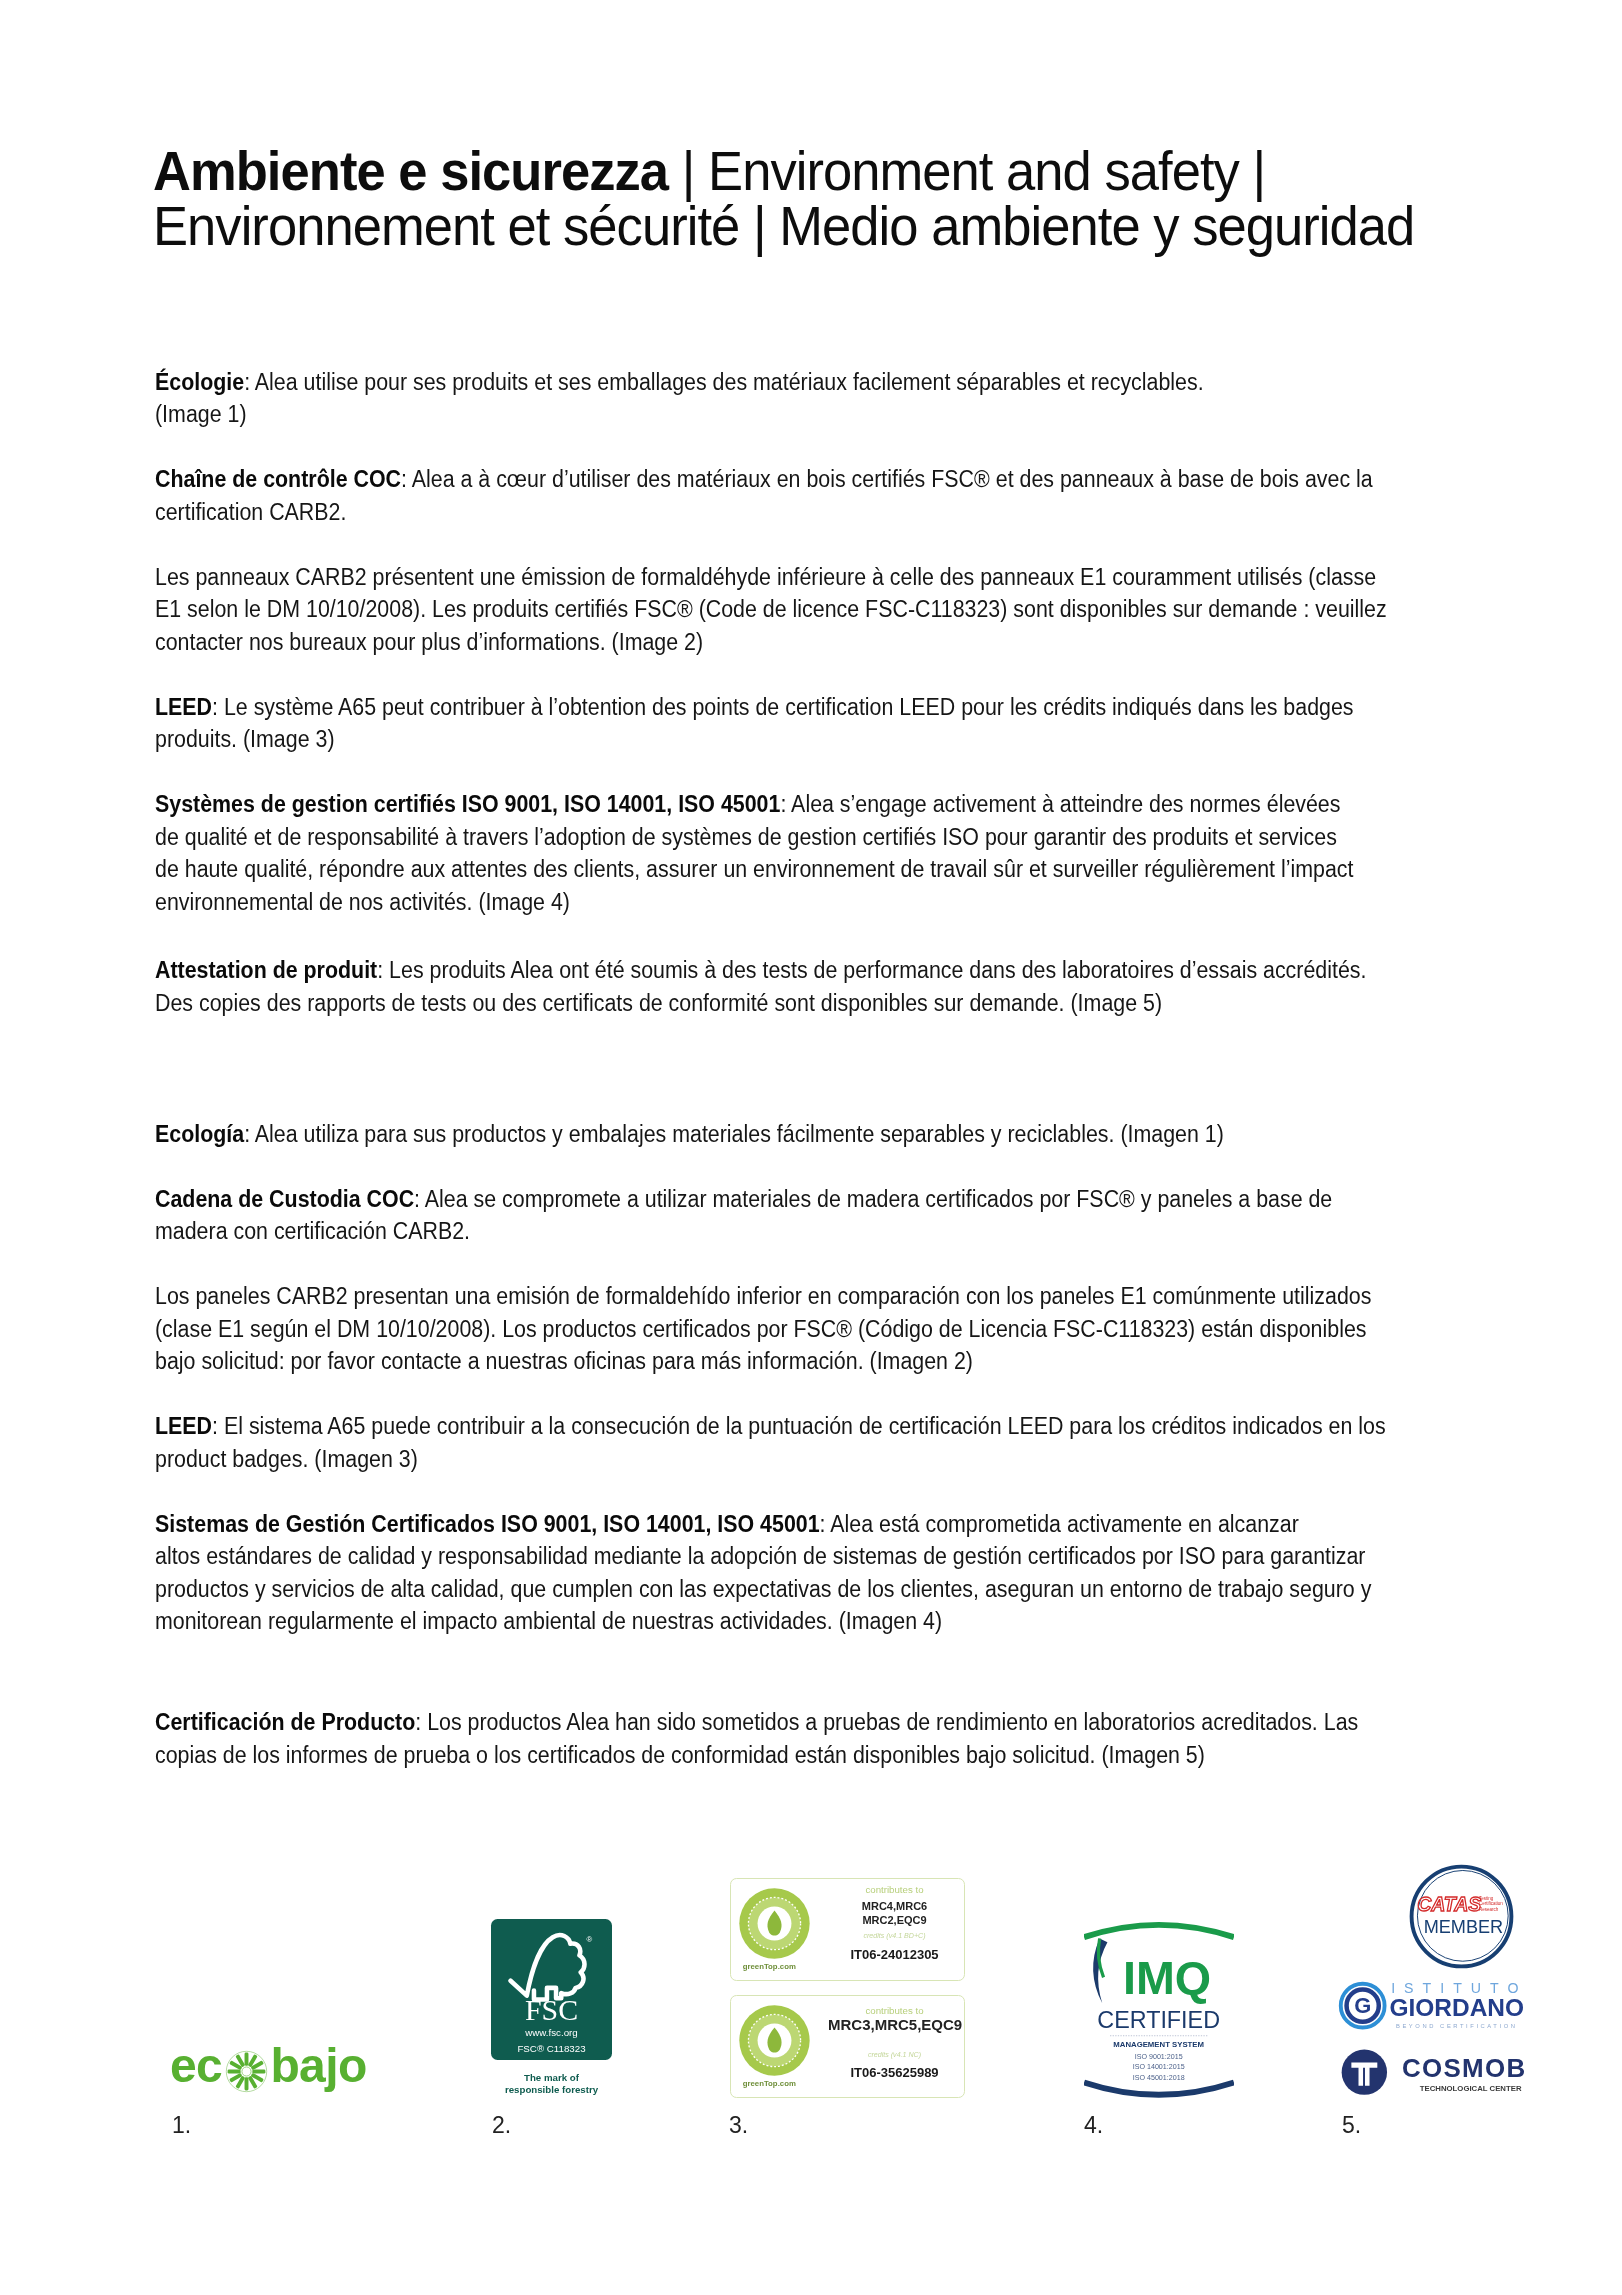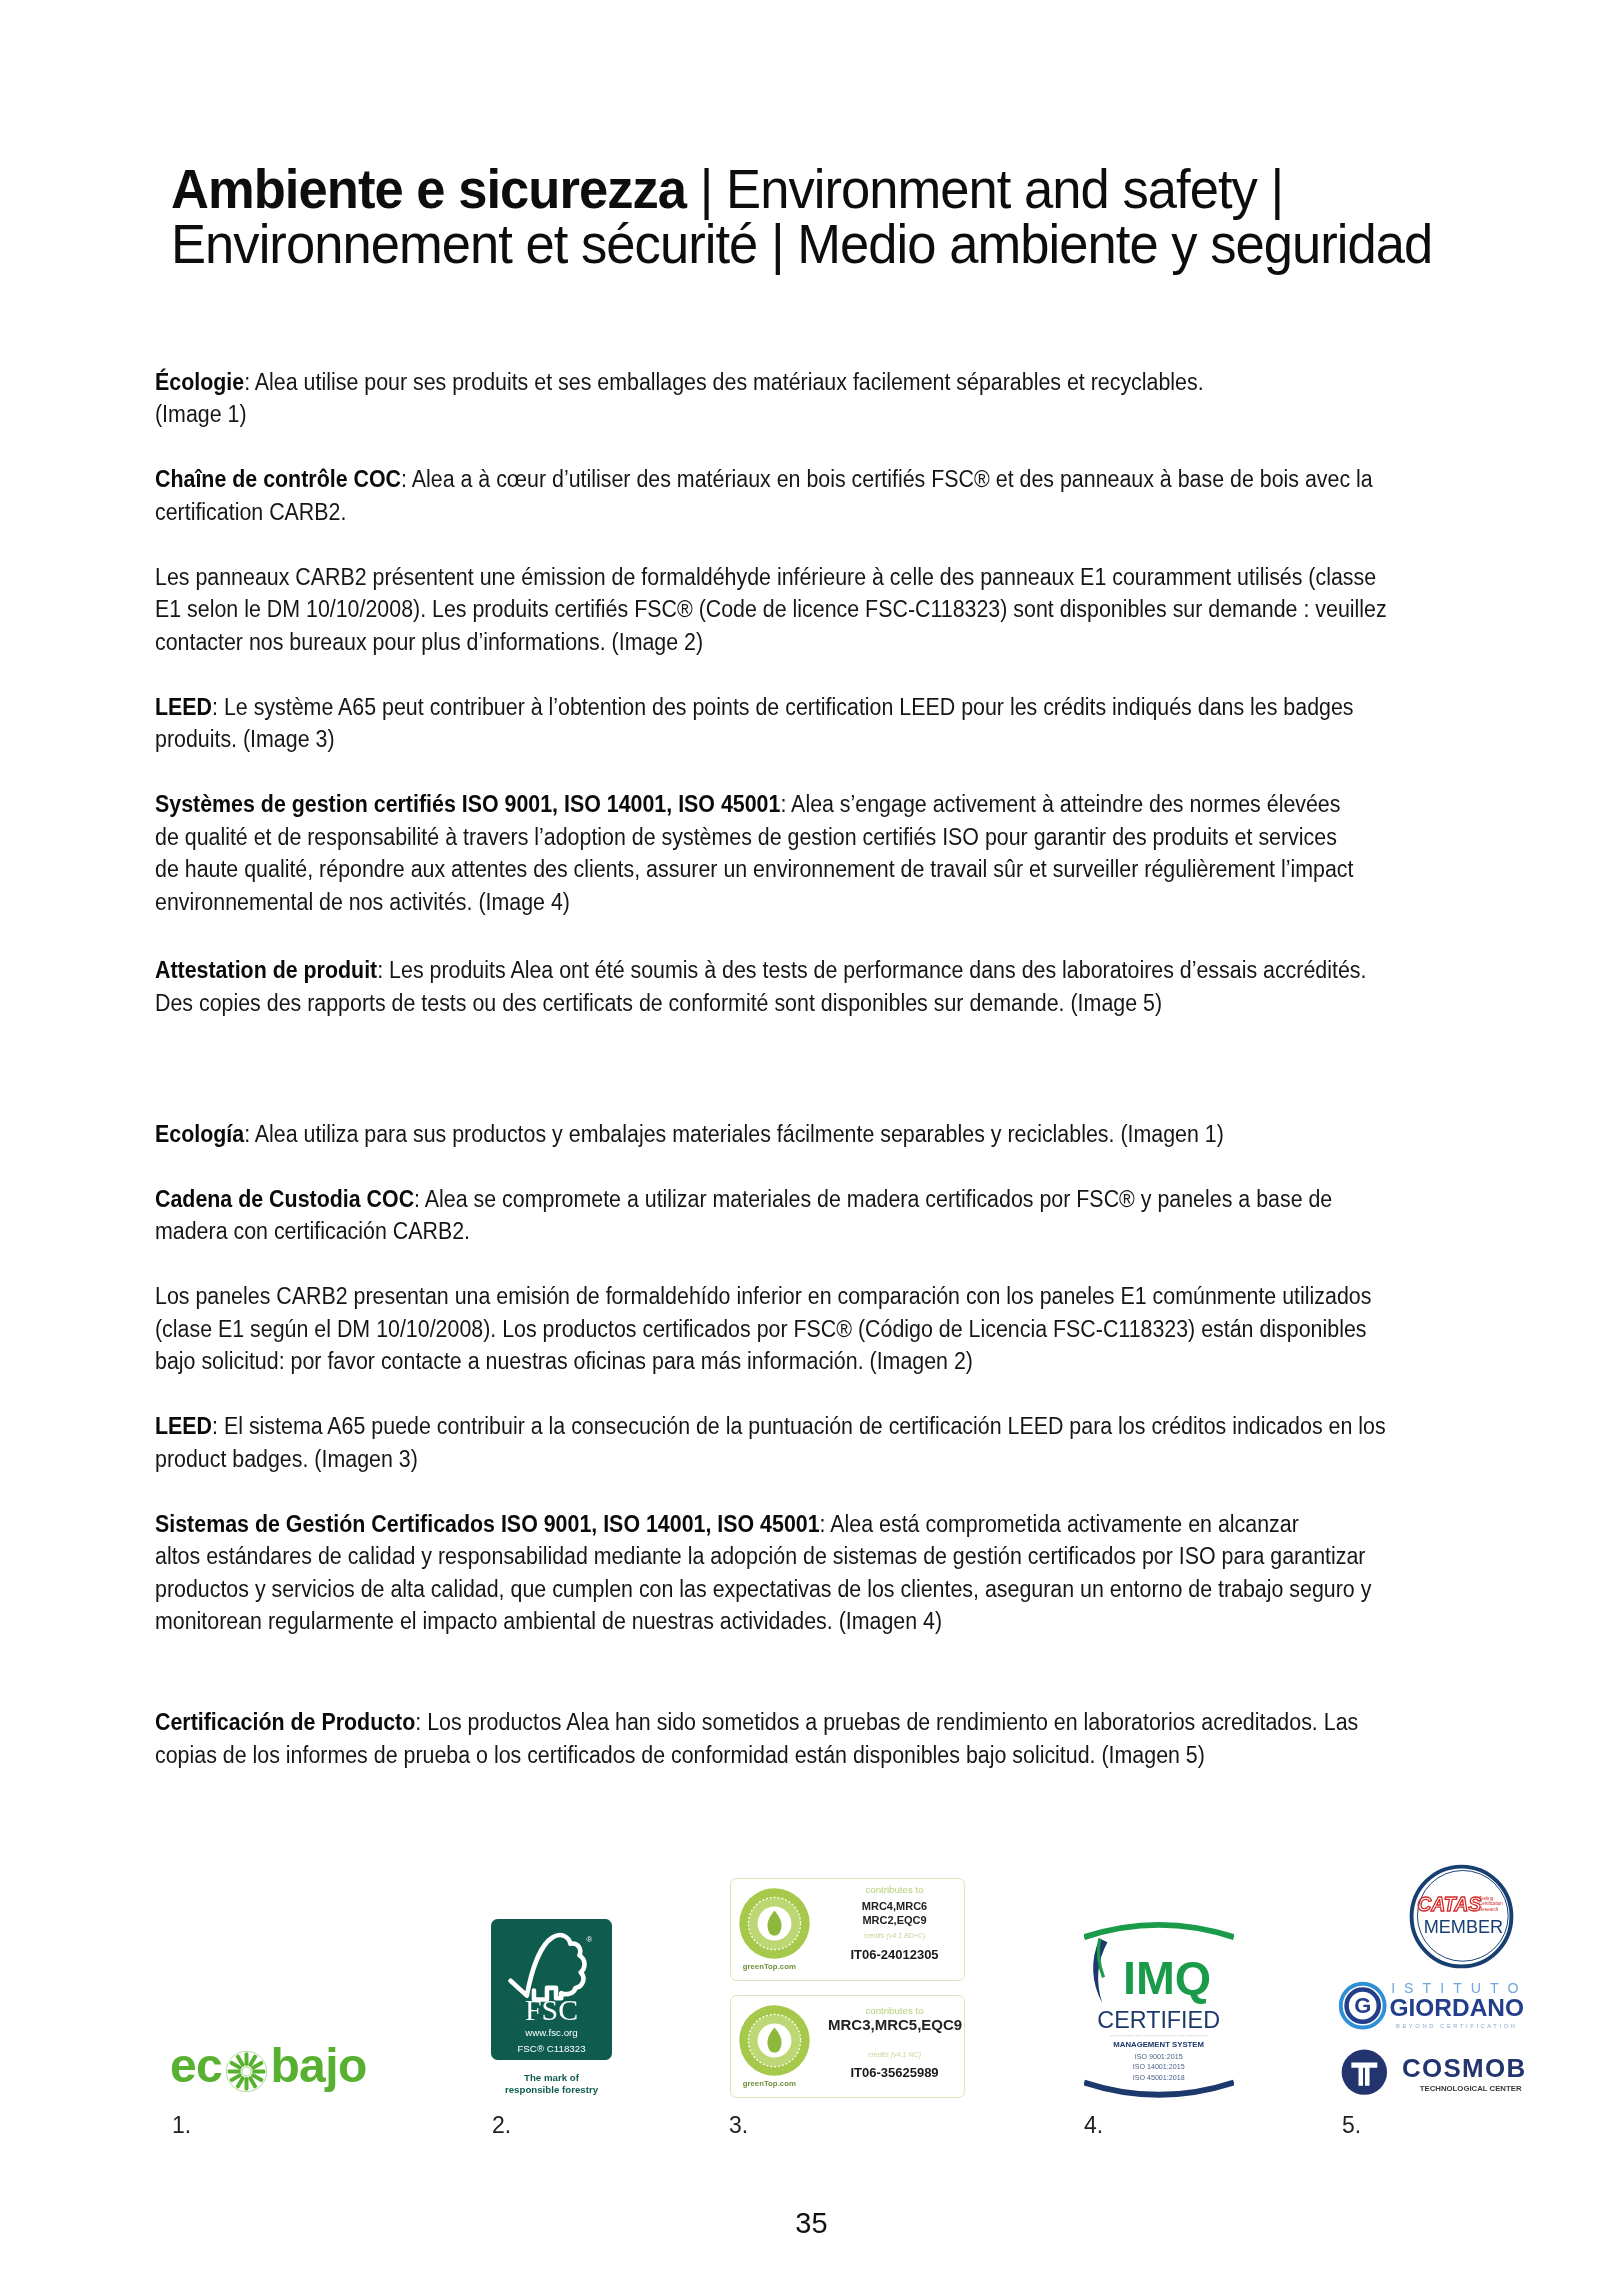"Ambiente e sicurezza | Environment" h1.title { margin: 18px -> 0 }
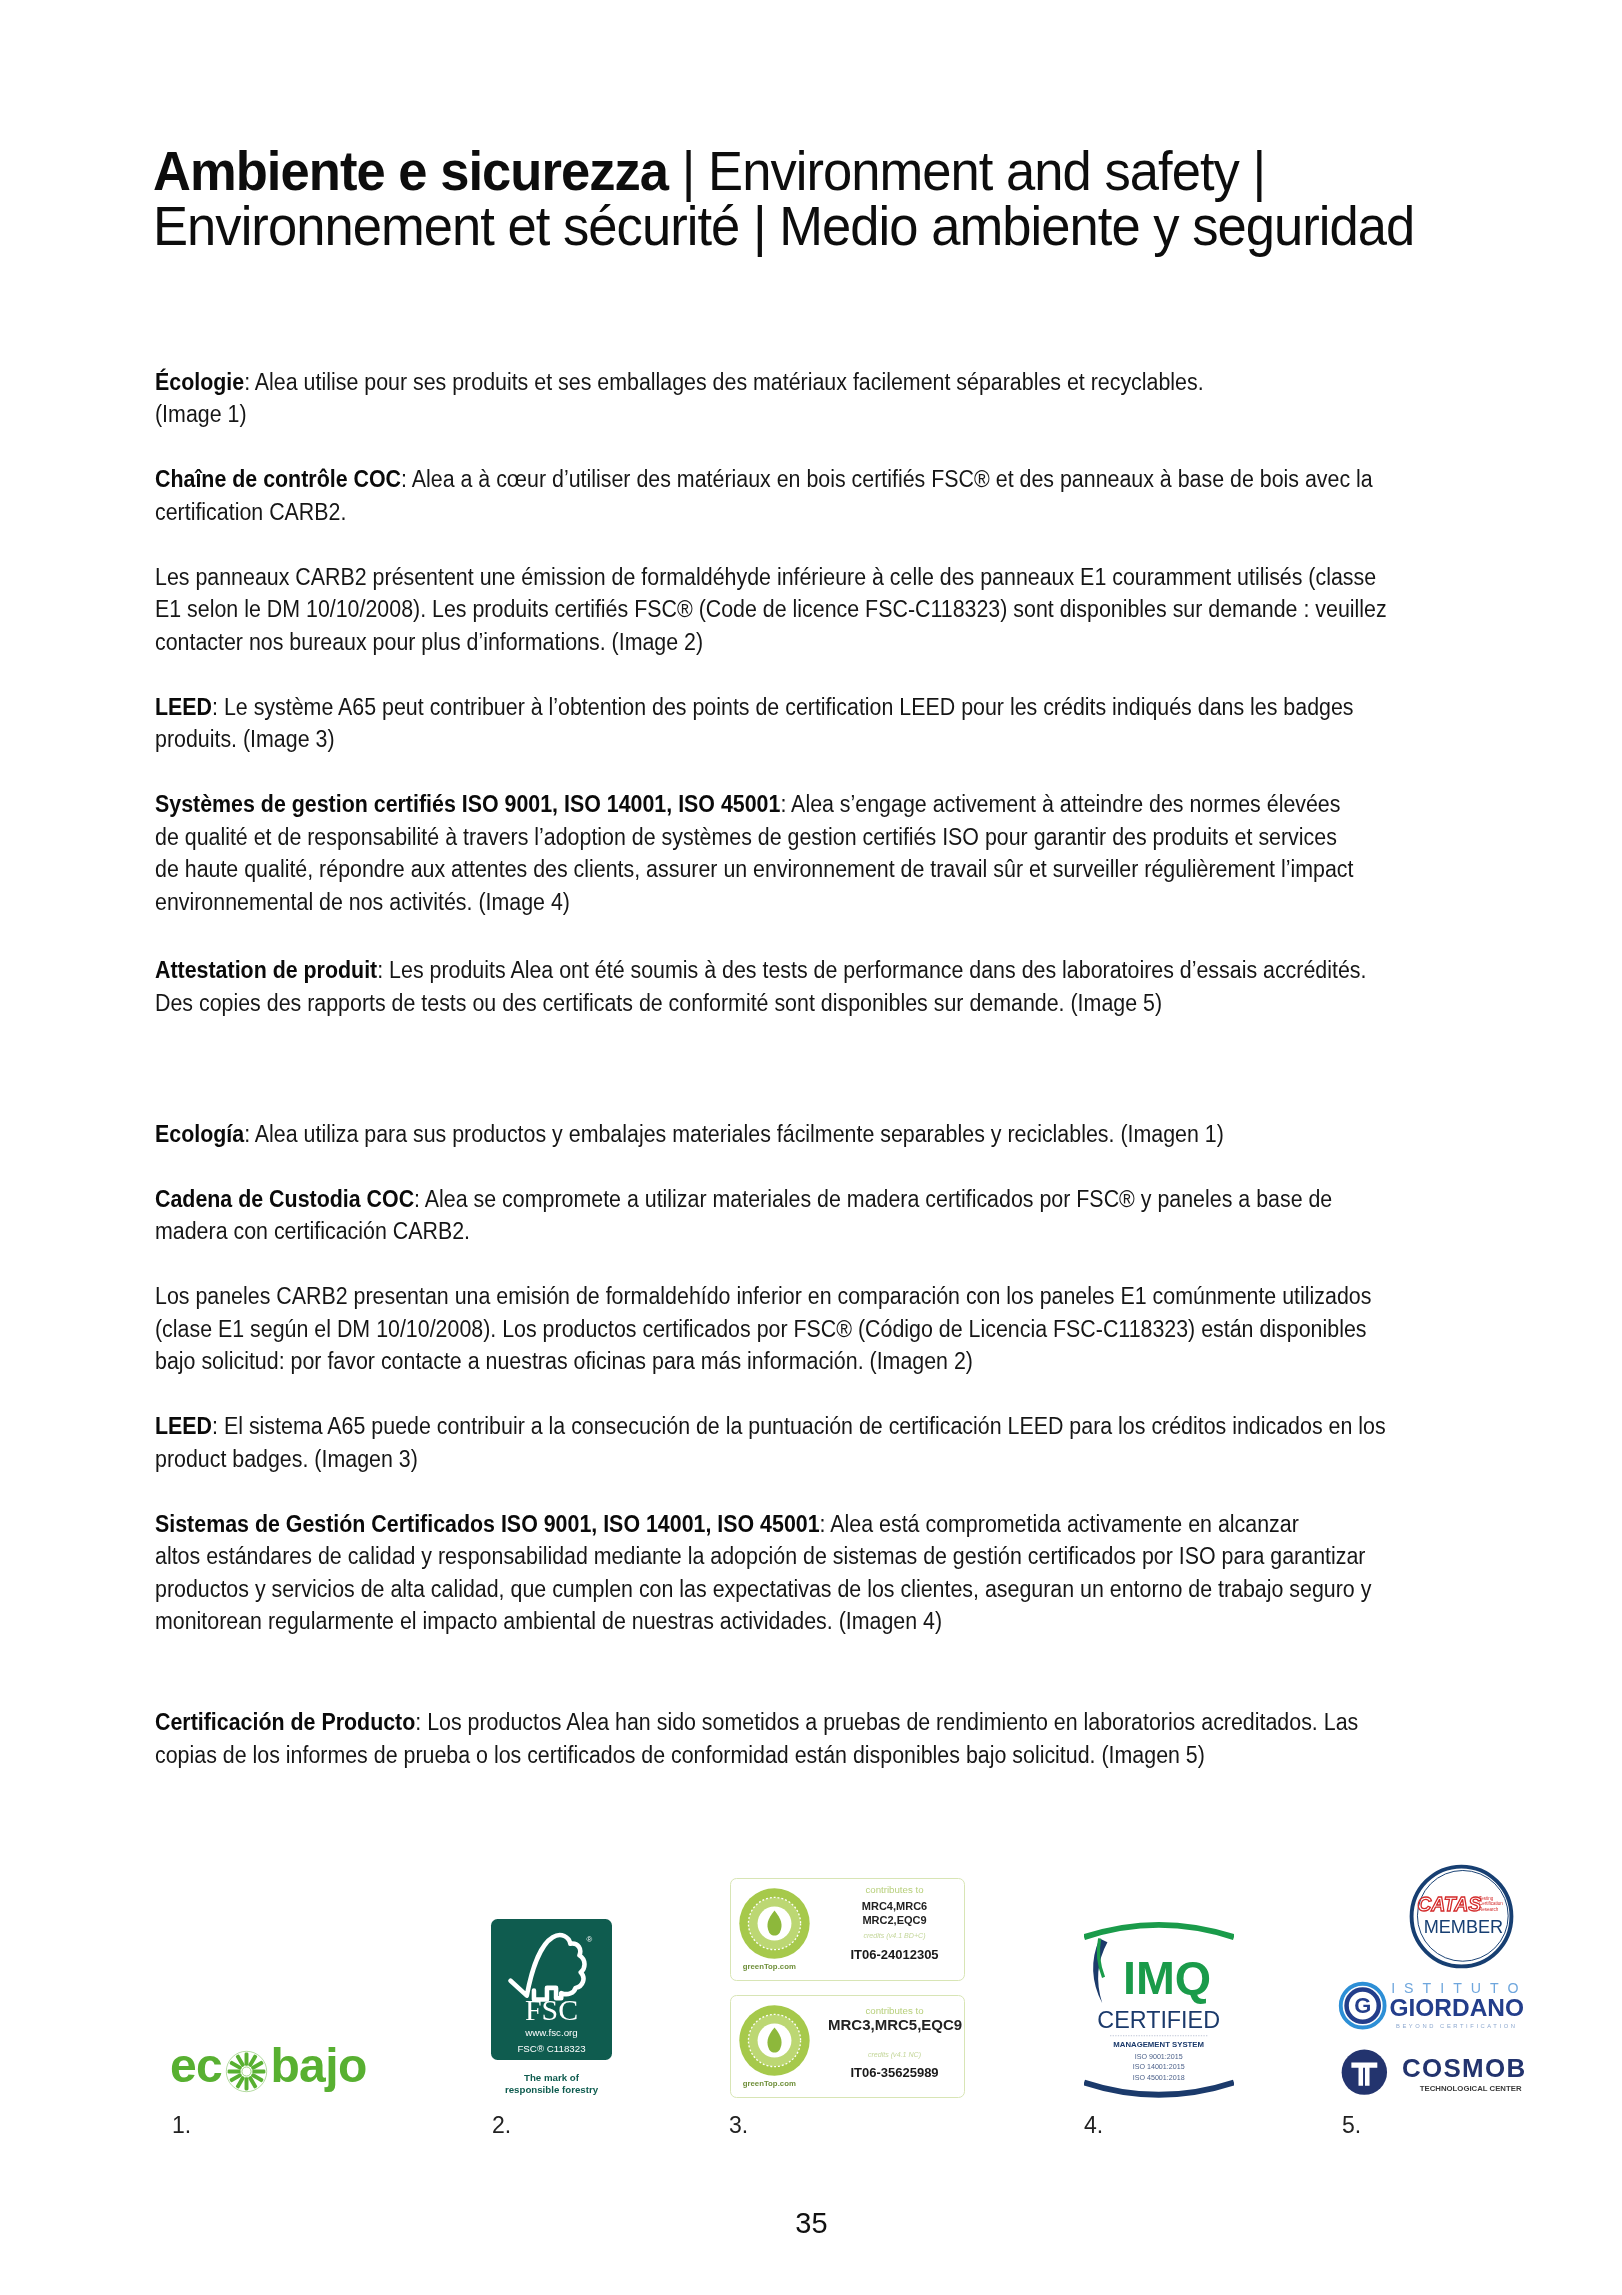"35" div.pagenum { html: <div>35</div> -> none }
